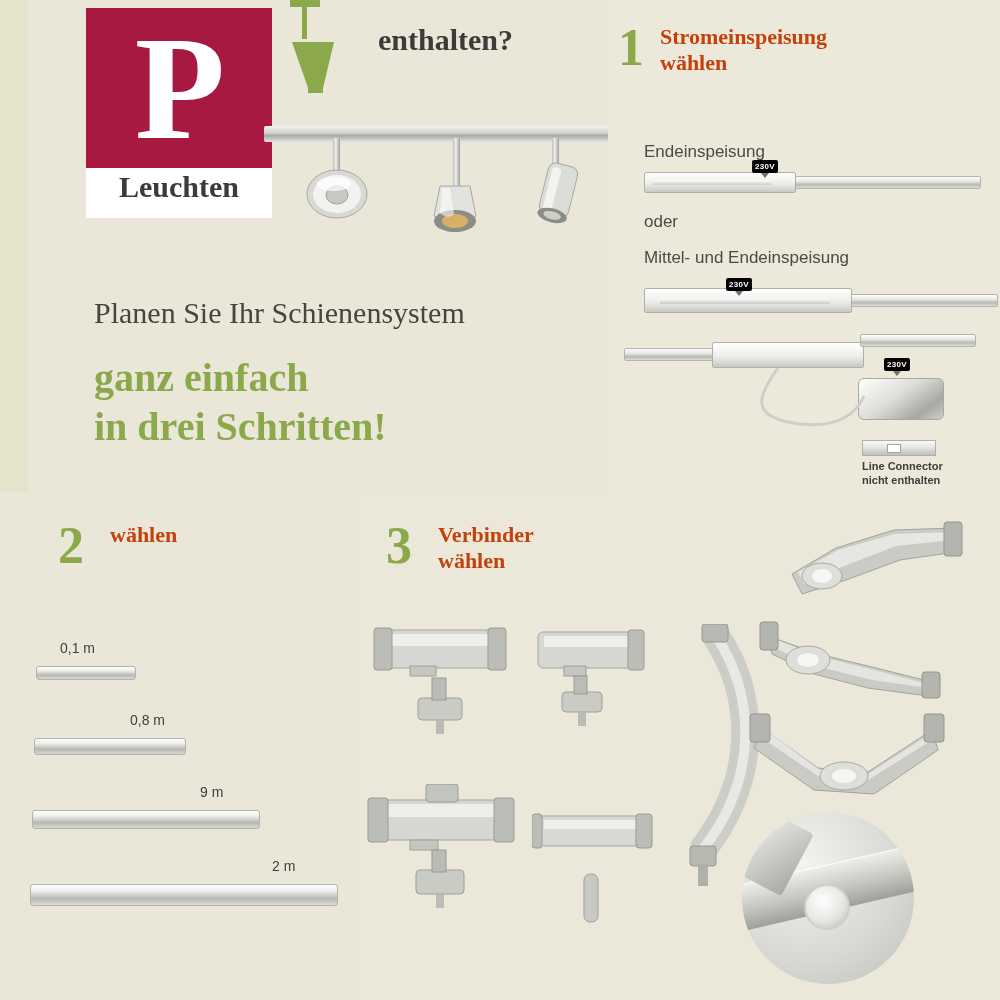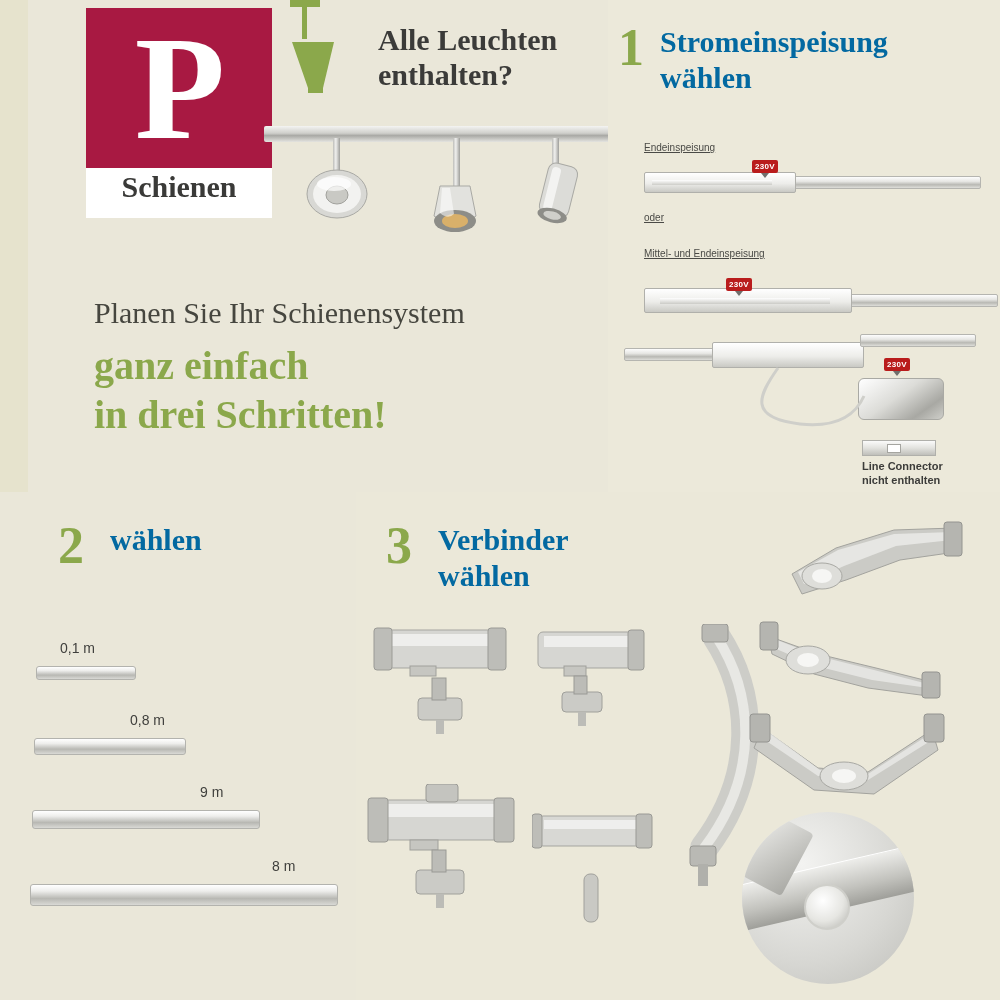"Alle Leuchten" div { html: <div>Alle Leuchten</div> -> none }
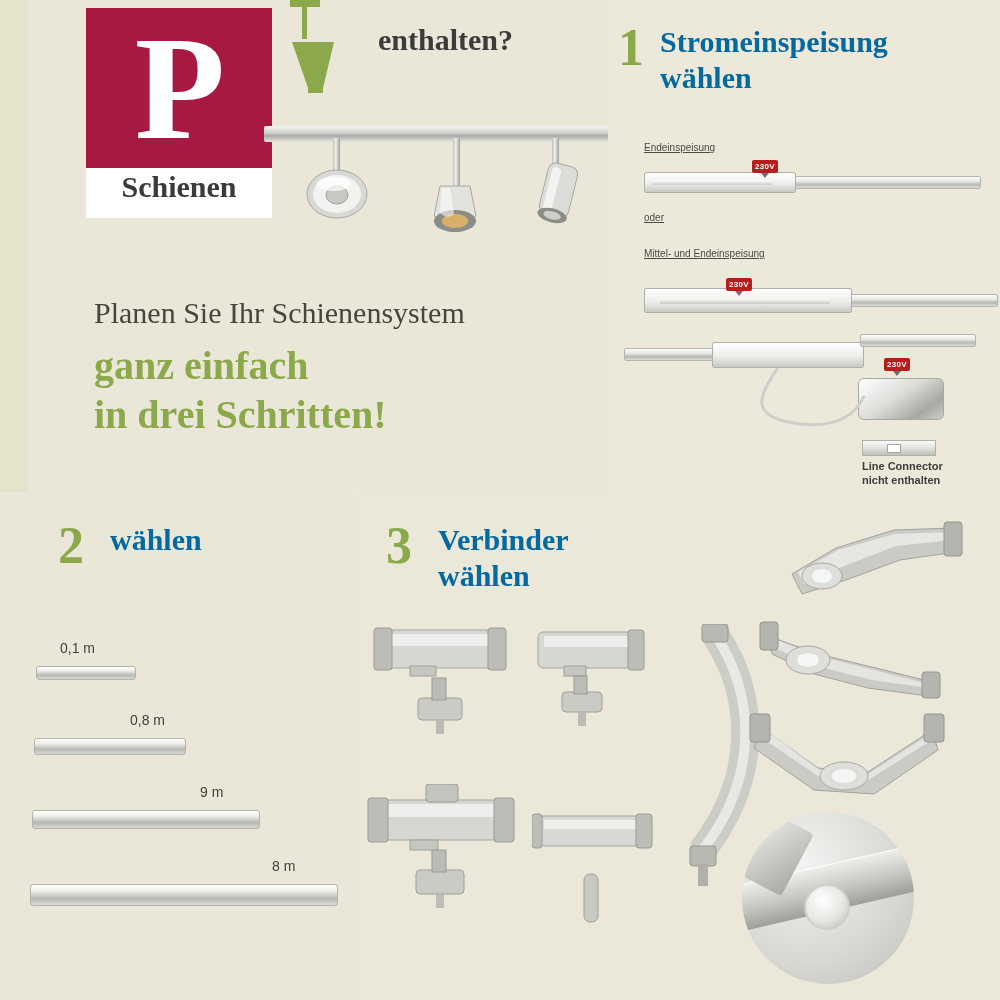"Stromeinspeisung" .step-title { color: #0369a1 -> #c2410c; font-size: 30px -> 22px }
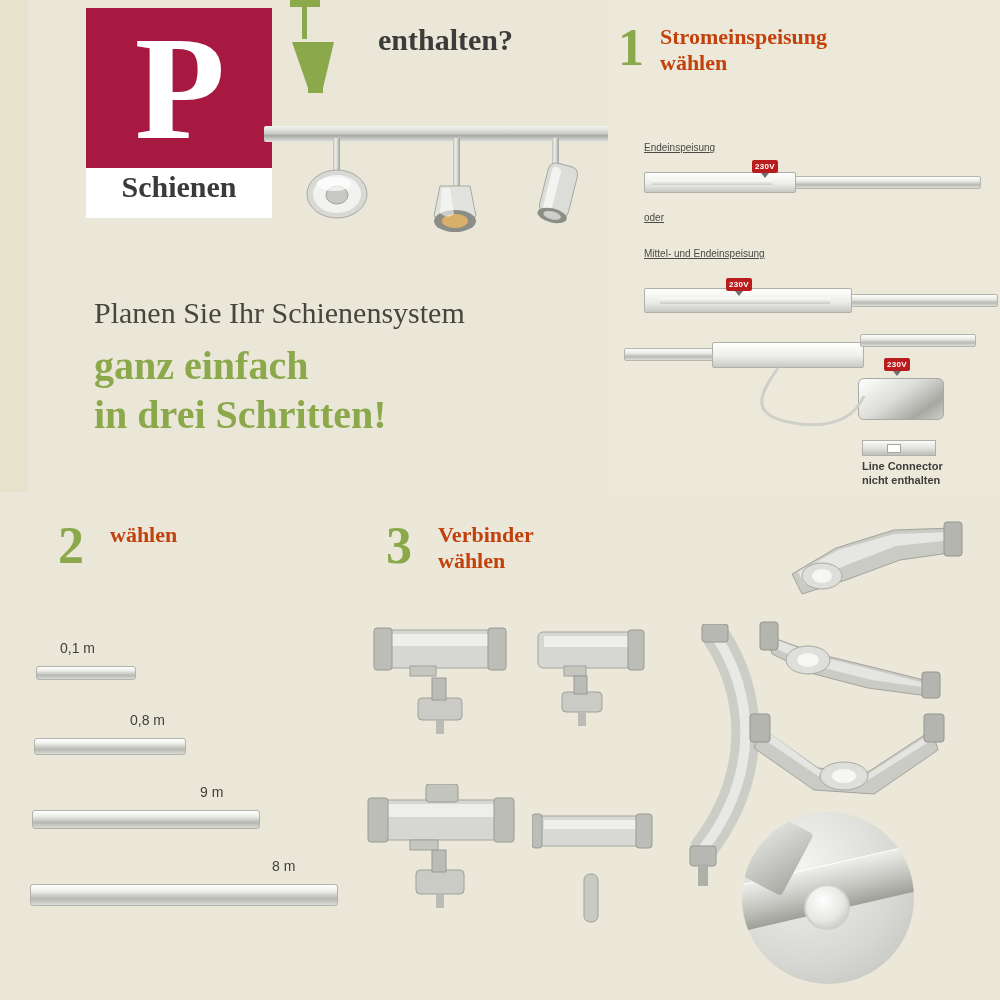"Endeinspeisung" .s1-label { font-size: 10px -> 17px; text-decoration: underline -> none }
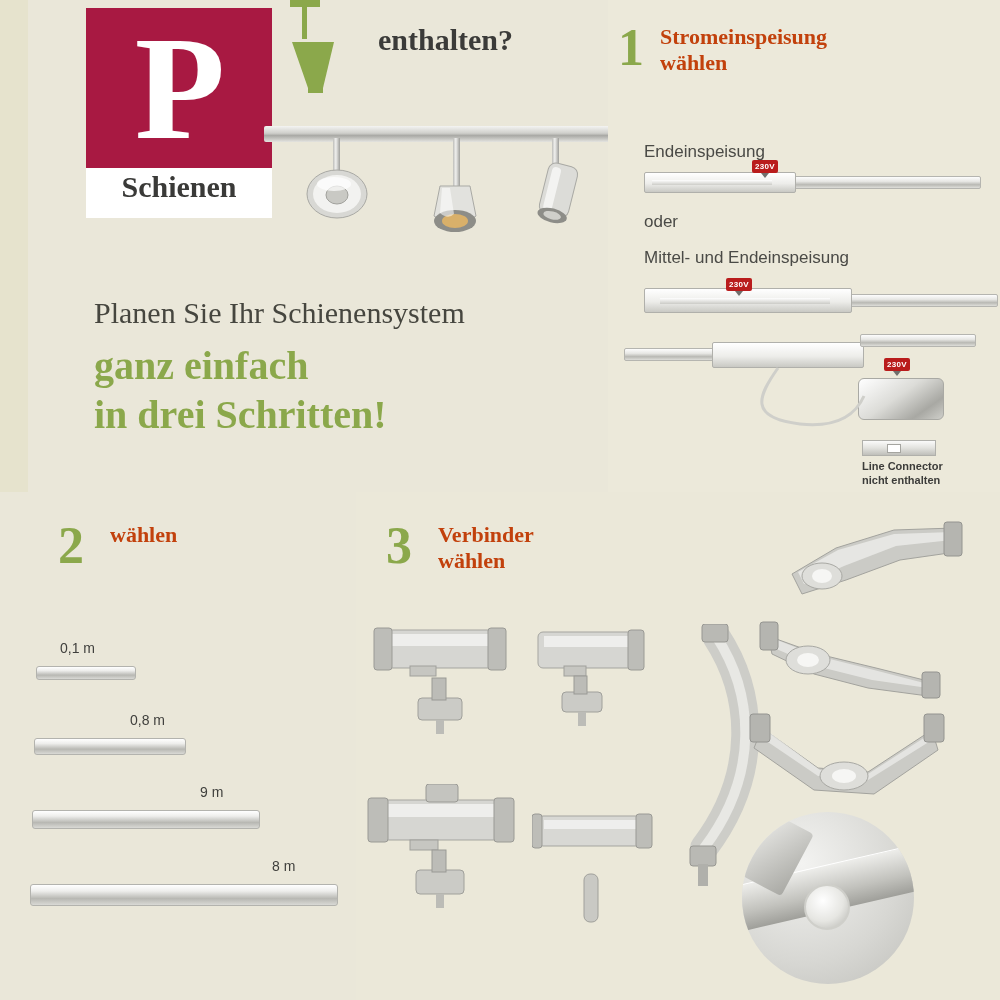"230V" .badge230 { background: #b91c1c -> #000000 }
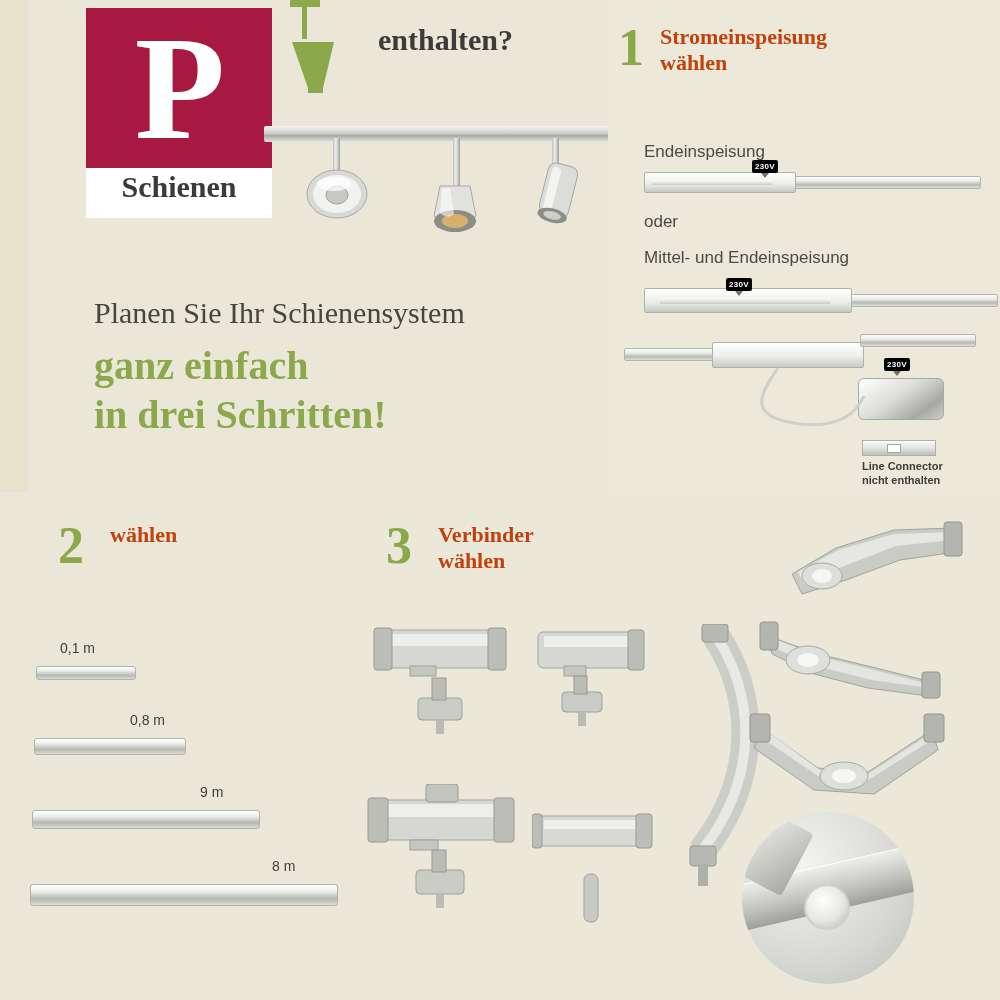"Schienen" div { text: Schienen -> Leuchten }
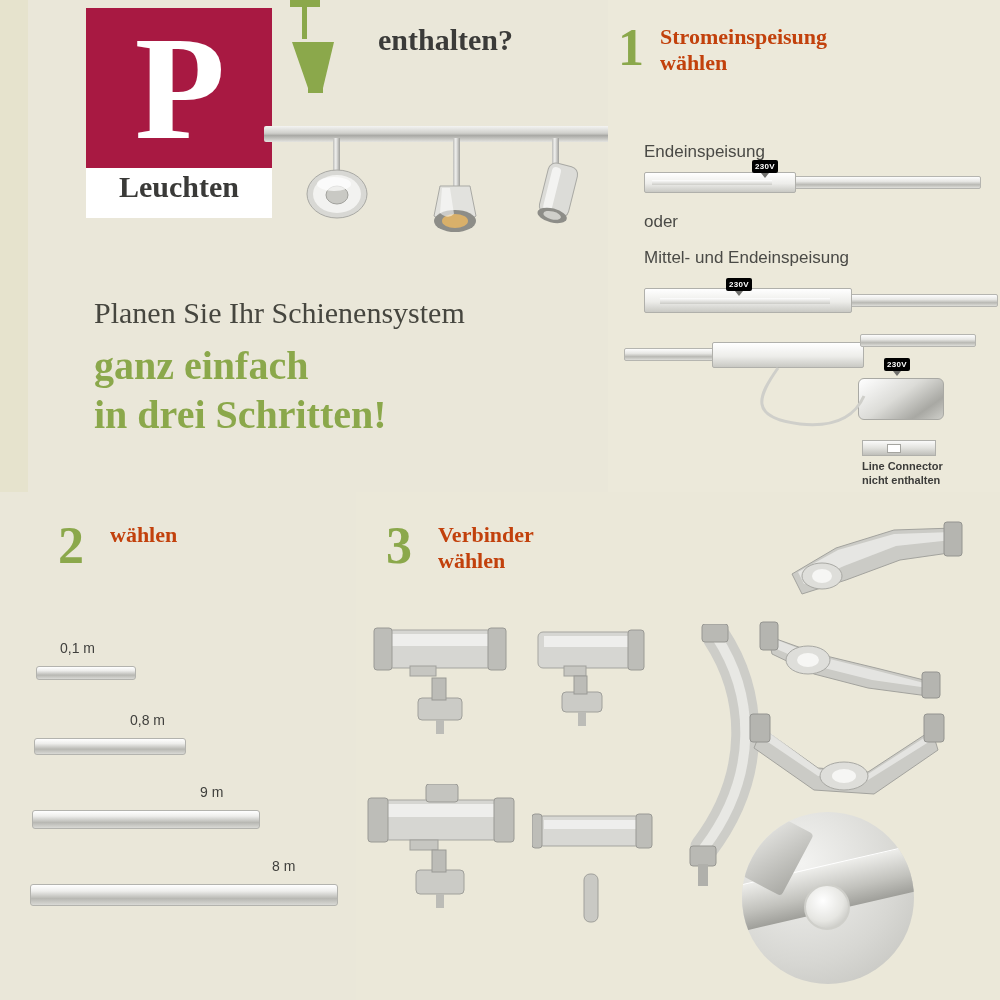"ganz einfach" #hero-sub2 { top: 342px -> 354px }
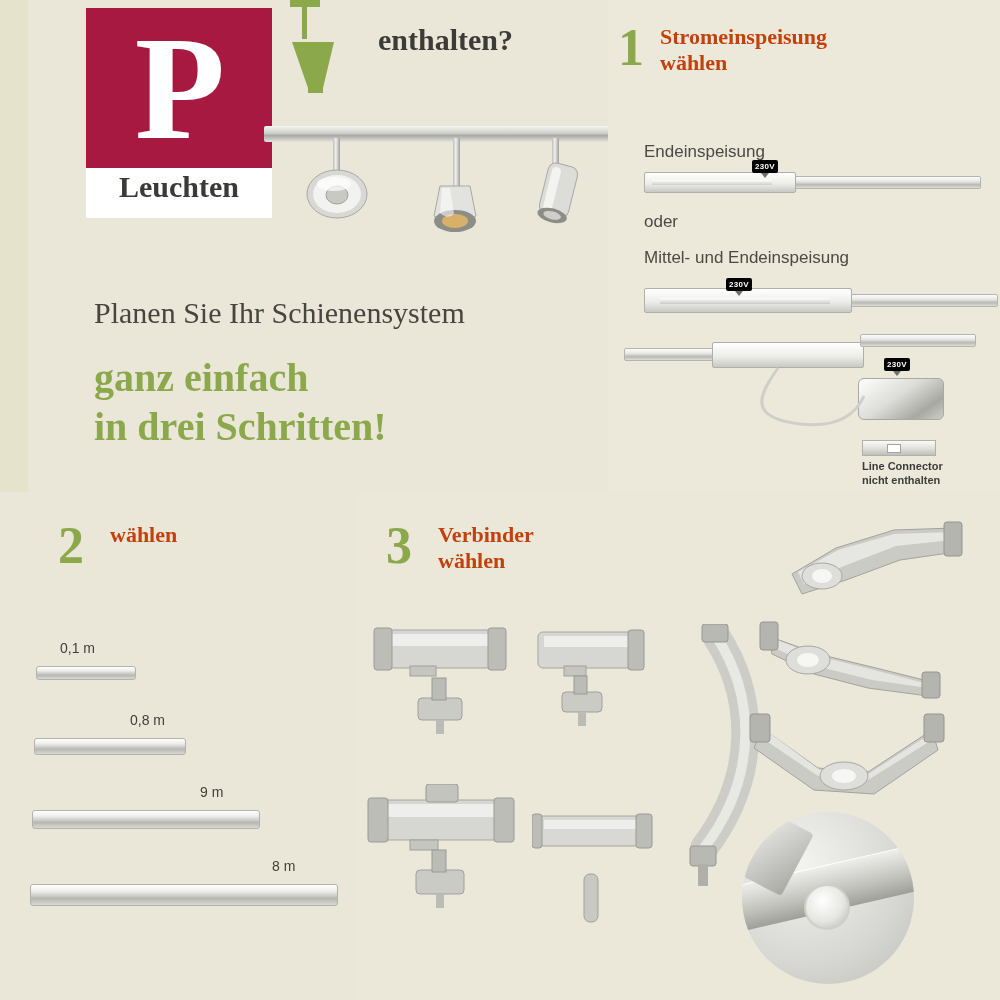"8 m" div.r-label { text: 8 -> 2 }
